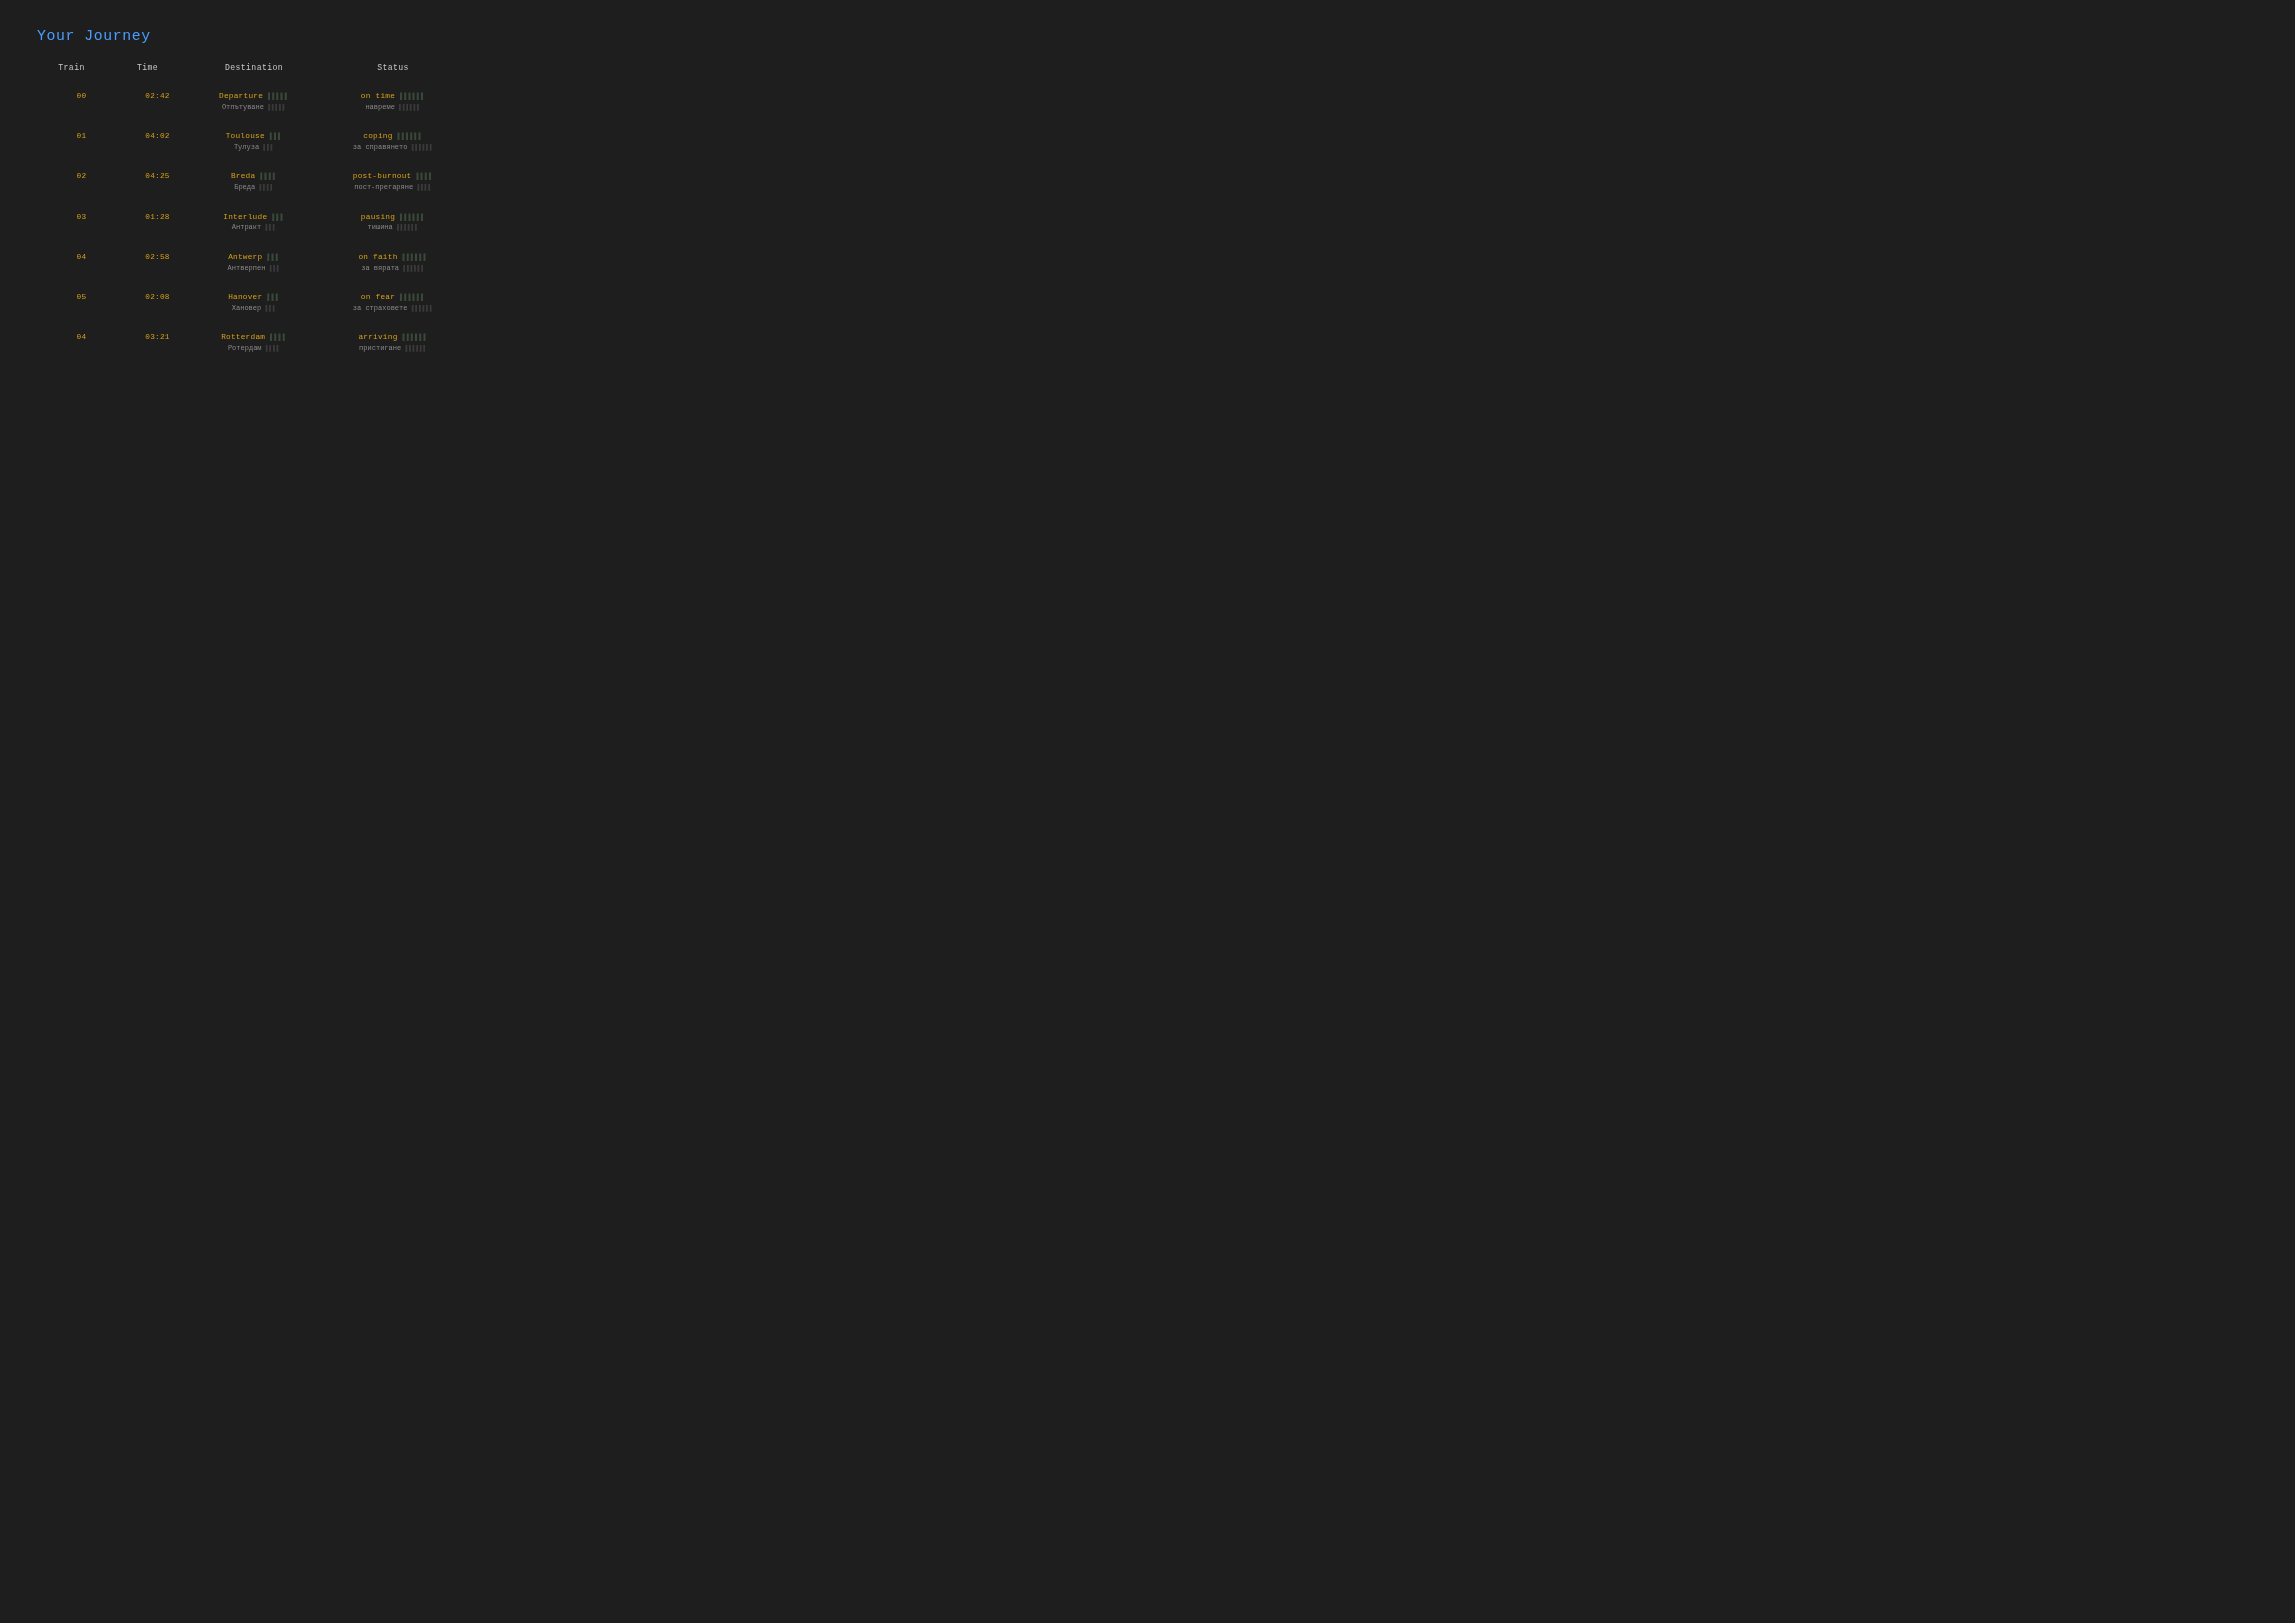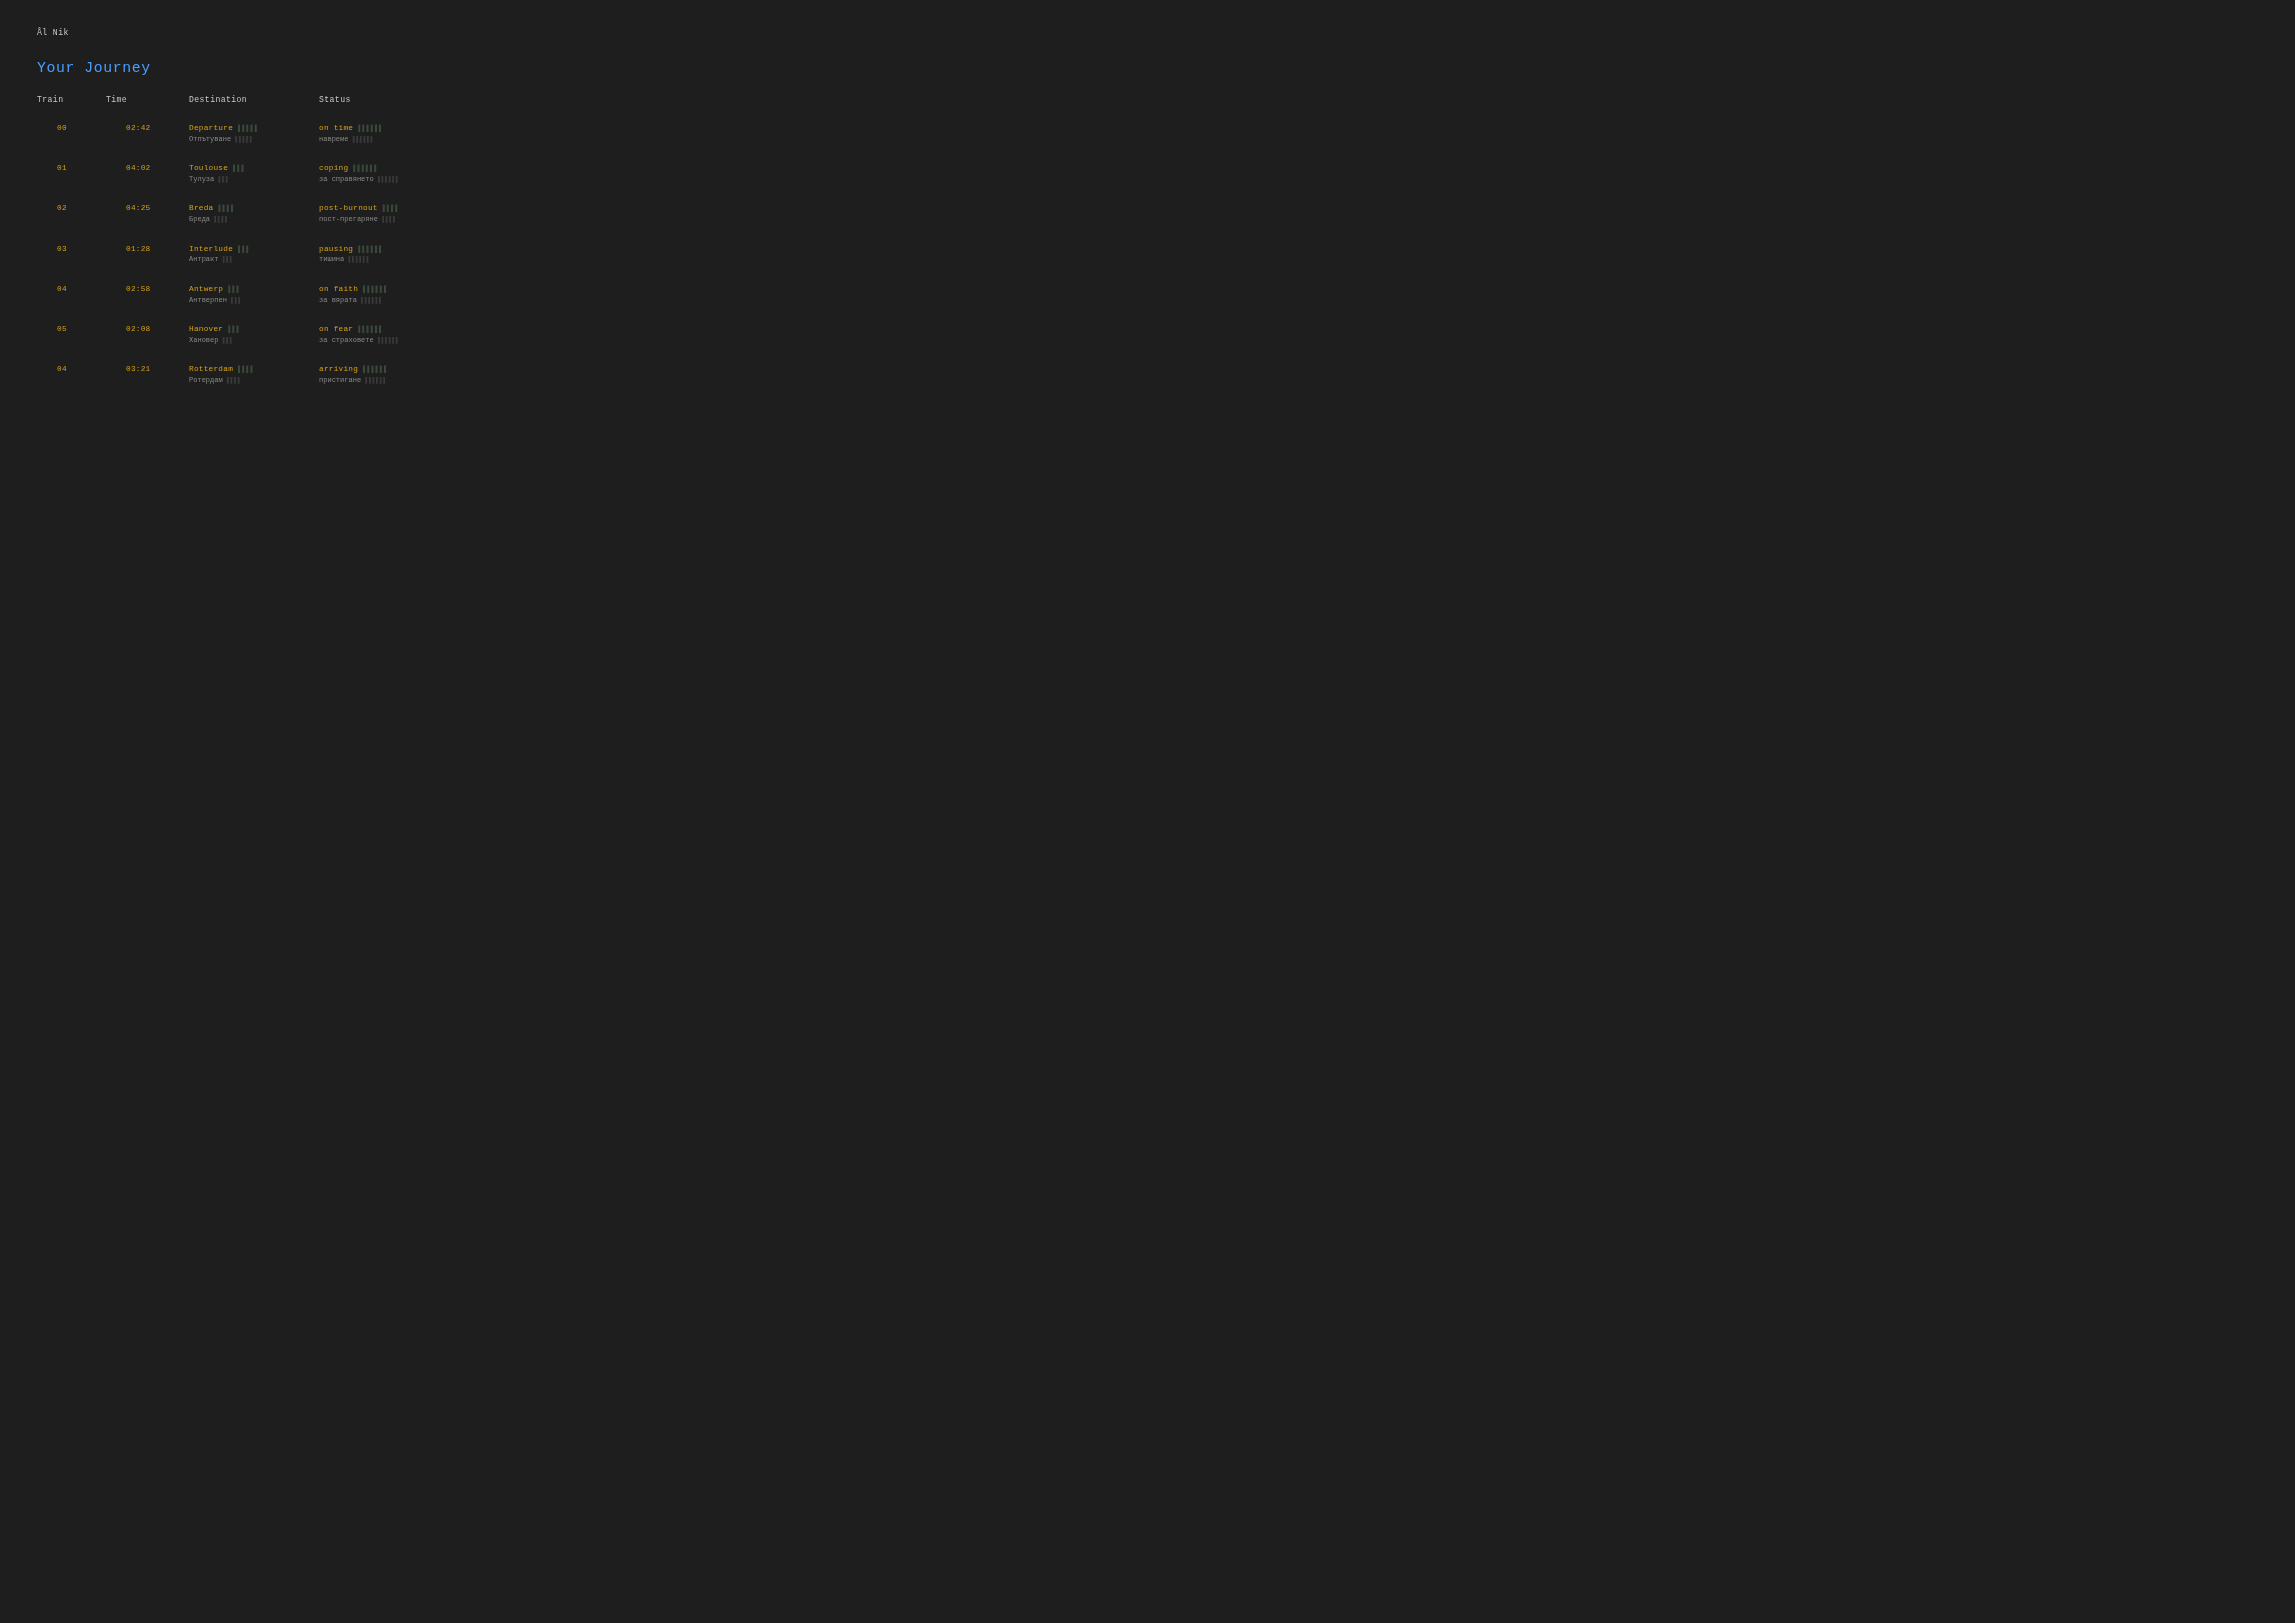"Ål Nik" p.header-subtitle { html: <p>Ål Nik</p> -> none }
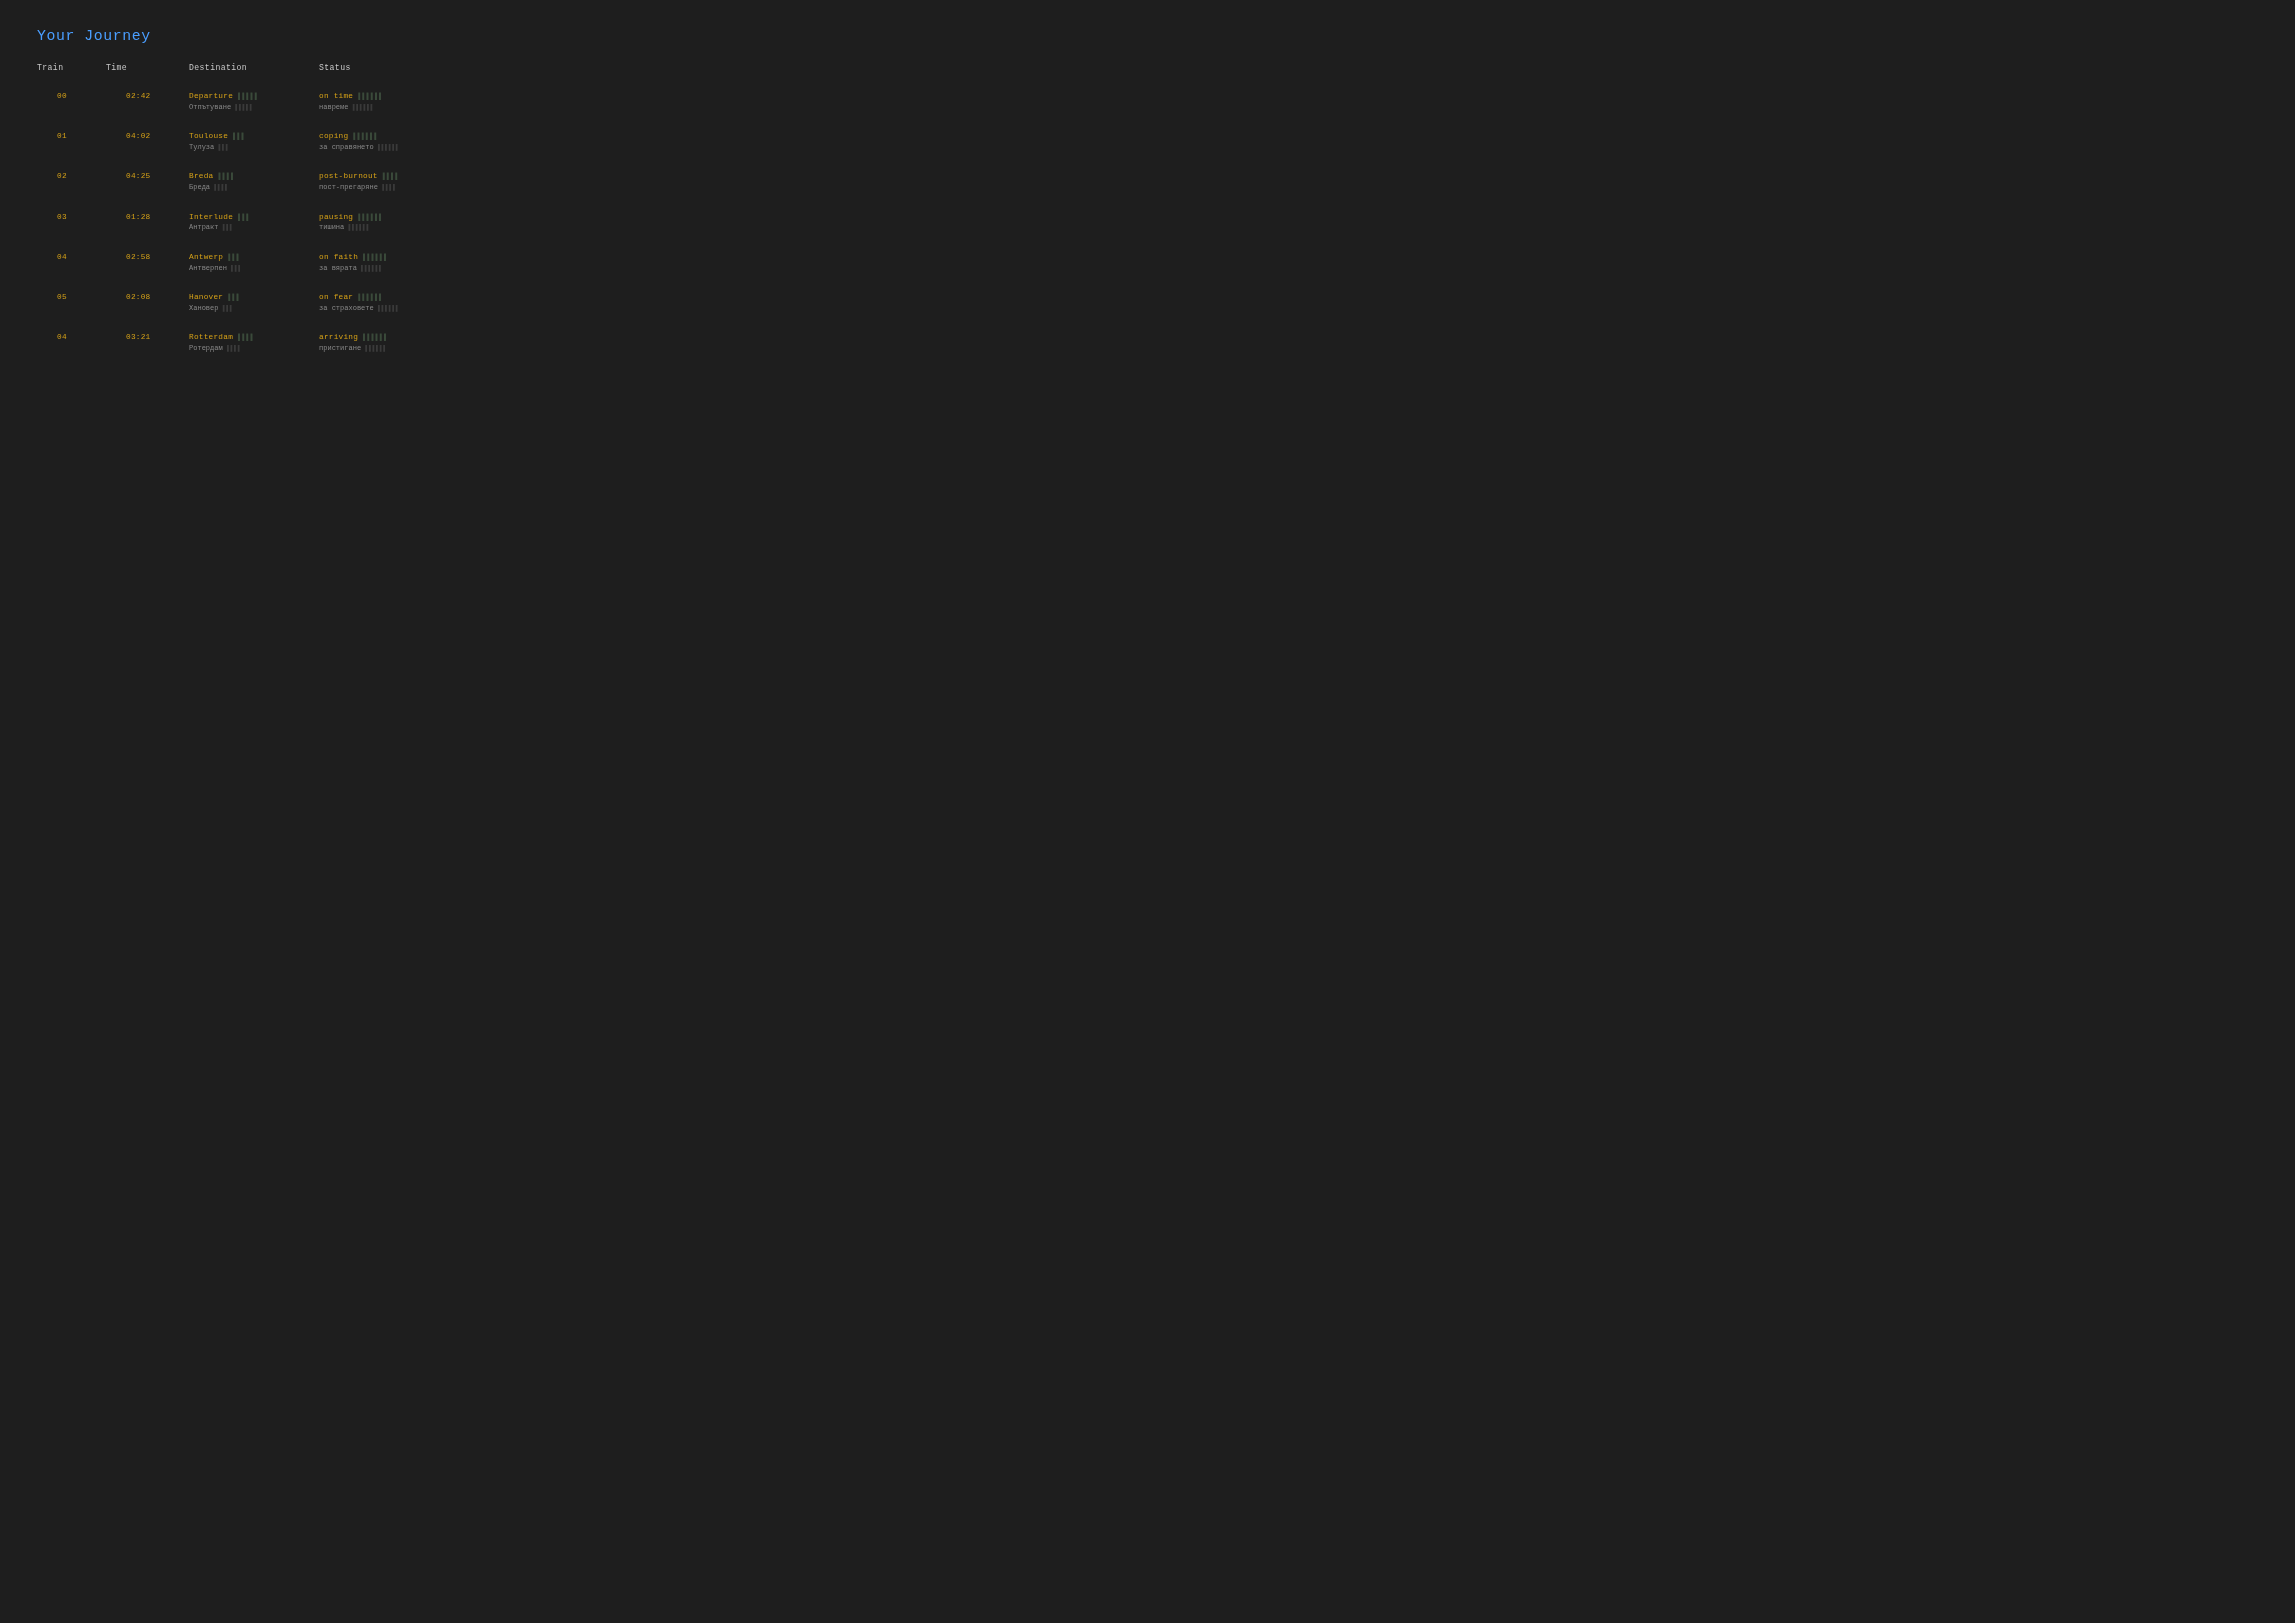"Train" .table-container { text-align: none -> center }
